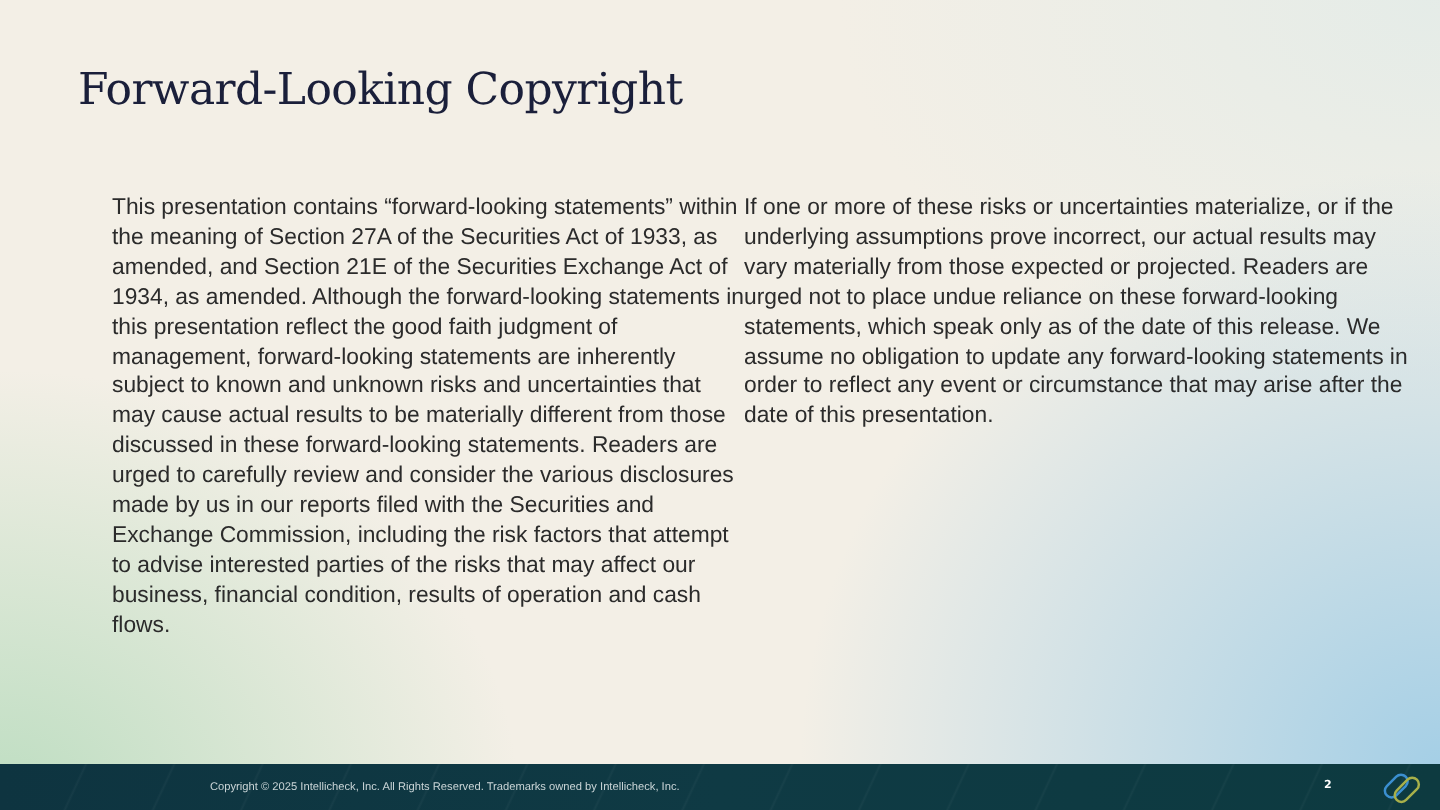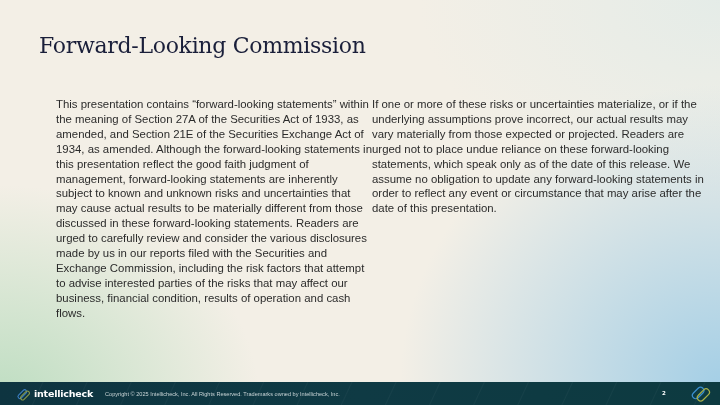"Forward-Looking Commission" h1.title { text: Commission -> Copyright }
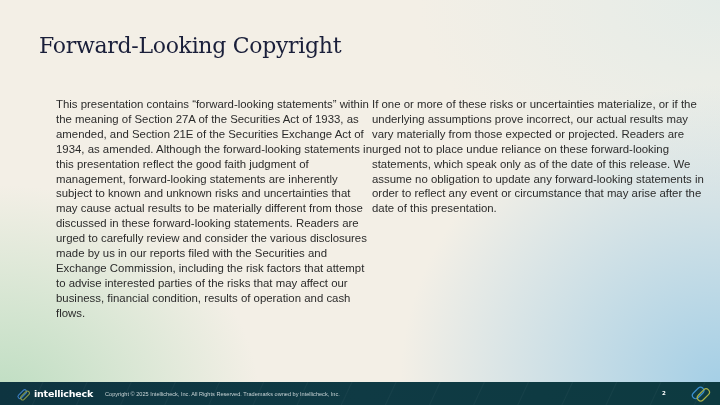"intellicheck" div.logo { html: <div> <svg> <g> <rect></rect> <rect></rect> </g> </svg> <span>intellicheck</span> </div> -> none }
